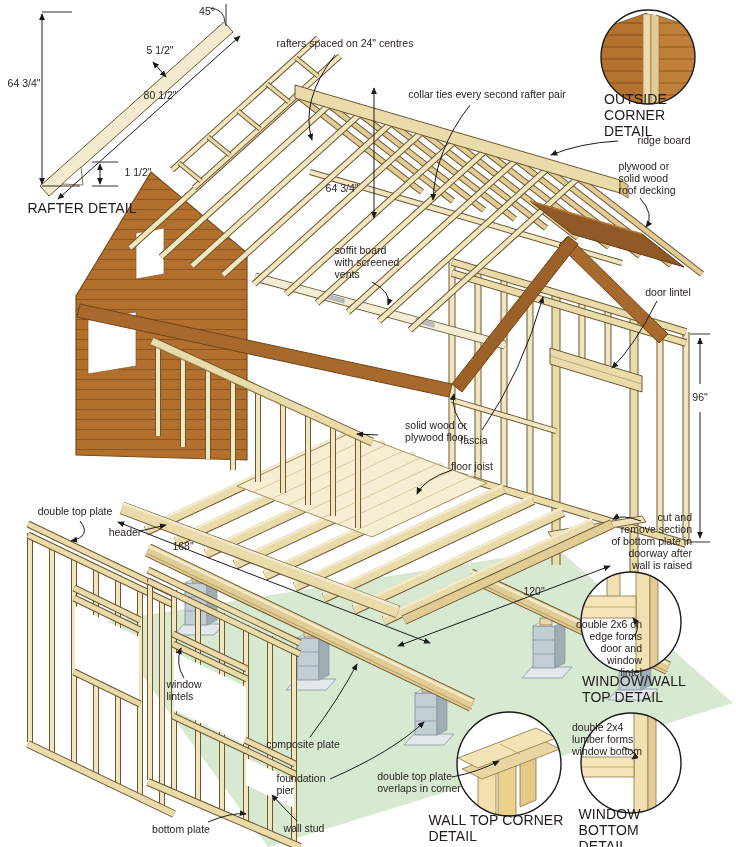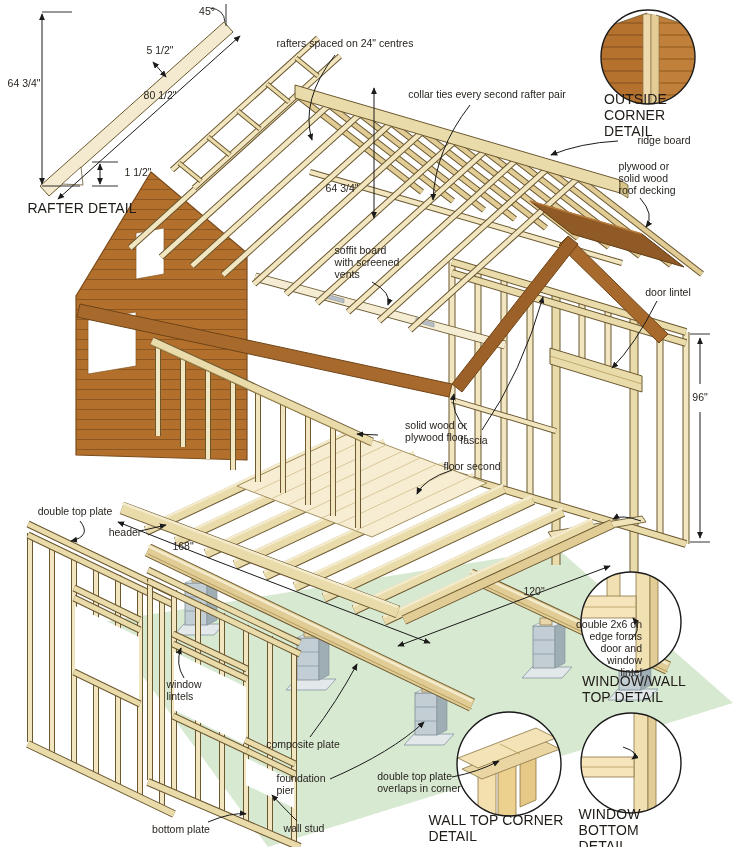"floor second" div.lbl { text: second -> joist }
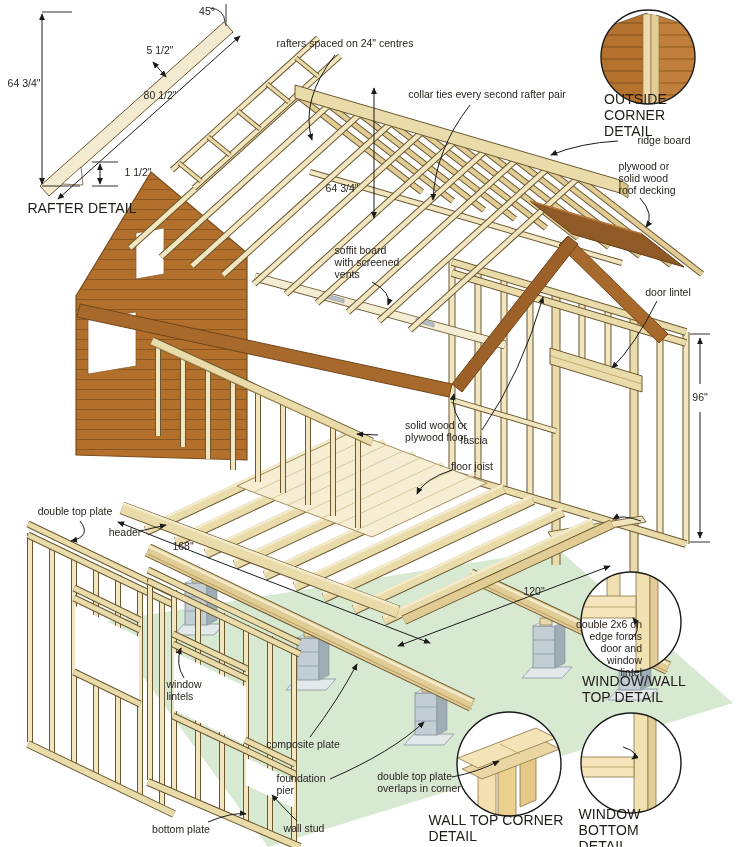"cut and" div.lbl { html: none -> <div>cut and remove section of bottom plate in doorway after wall is raised</div> }
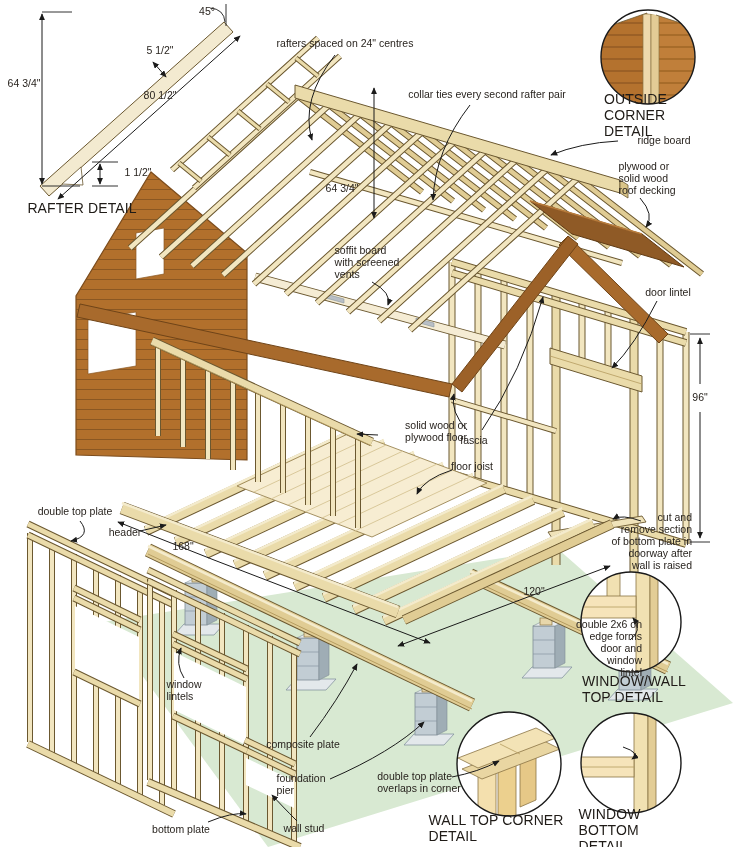"double 2x4" div.lbl { html: none -> <div>double 2x4 lumber forms window bottom</div> }
